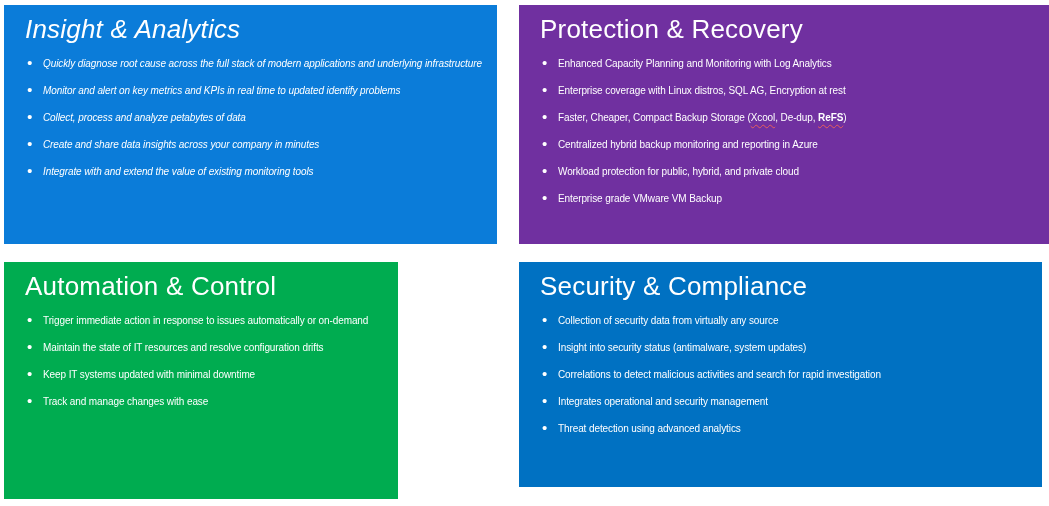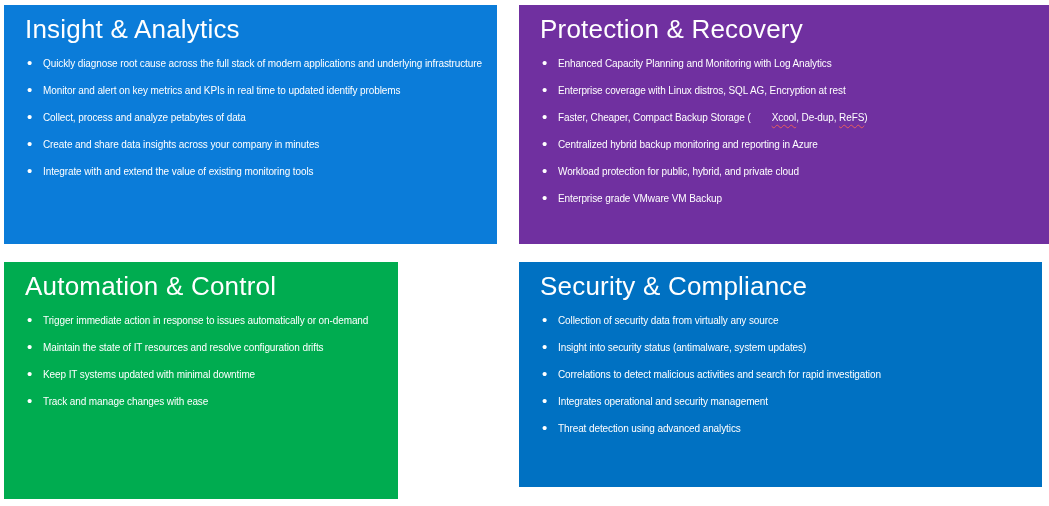"Insight & Analytics" section.panel { font-style: none -> italic }
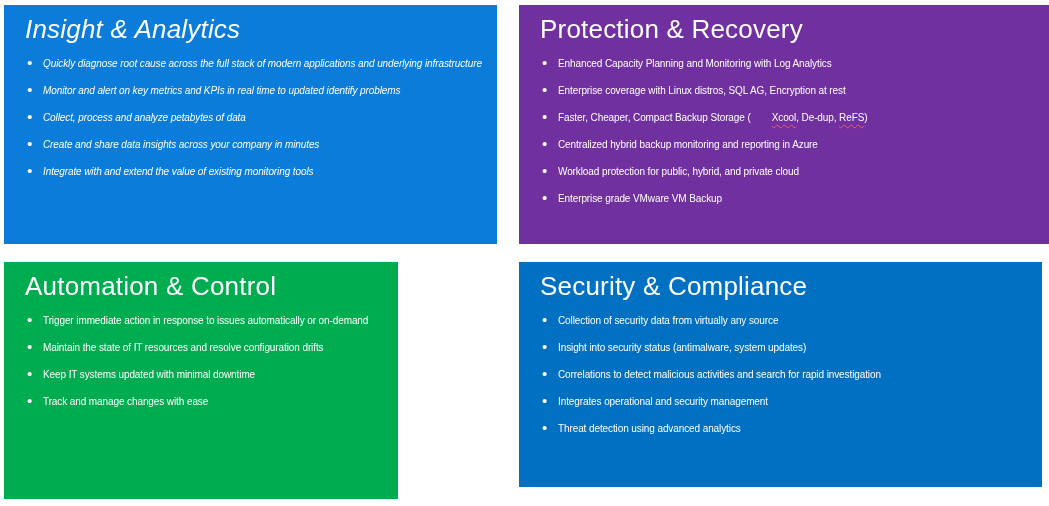"Xcool" span.squiggle { margin-left: 21px -> none }
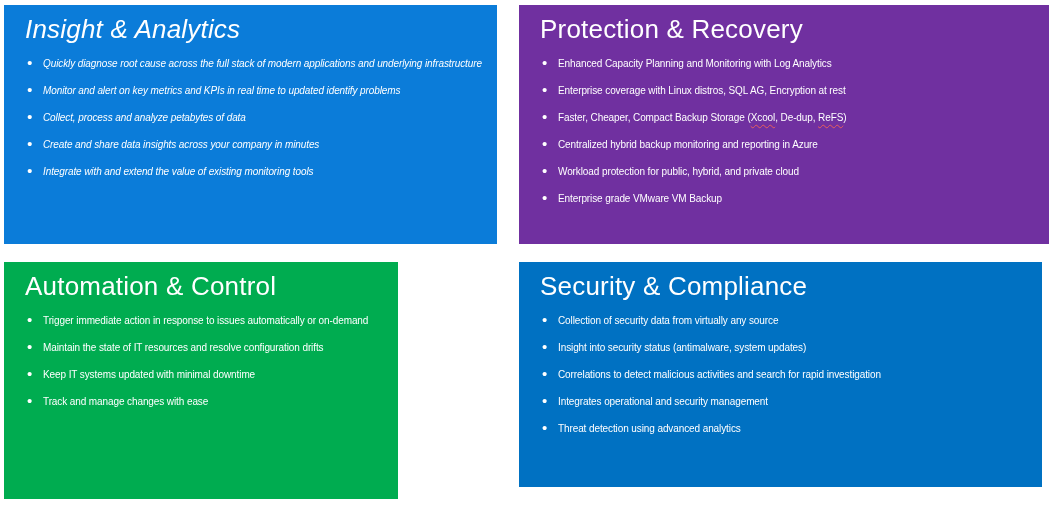"ReFS" span.squiggle { font-weight: none -> bold }
